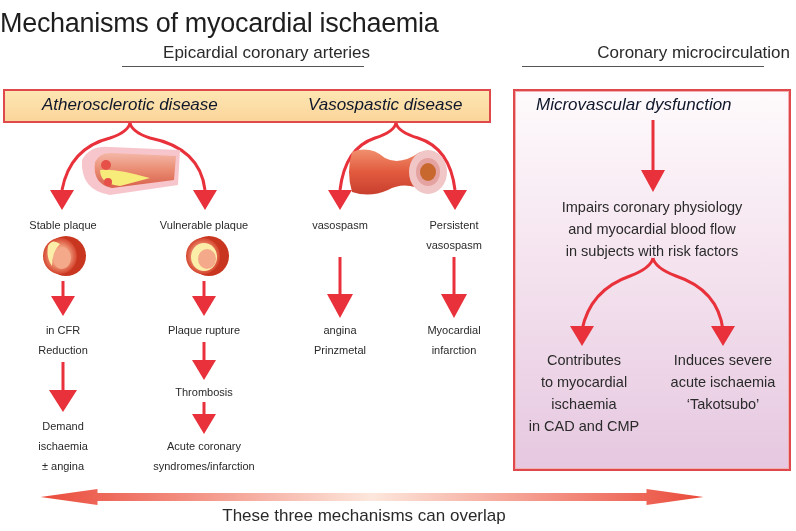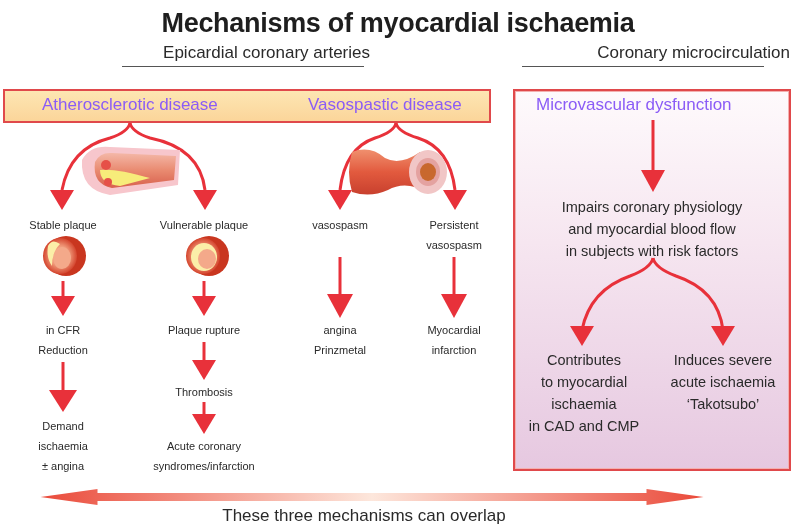"Mechanisms of myocardial ischaemia" .title { font-weight: bold -> normal; text-align: center -> left }
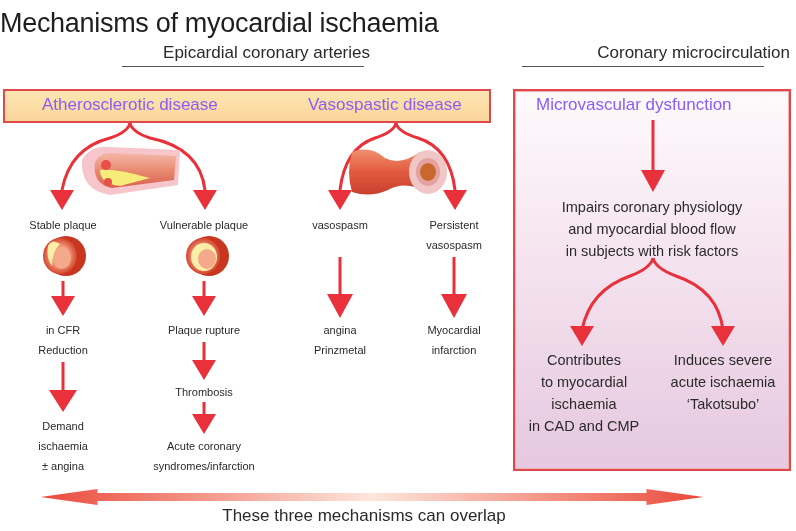"Atherosclerotic disease" .hdr { color: #8b5cf6 -> #0f172a; font-style: none -> italic }
